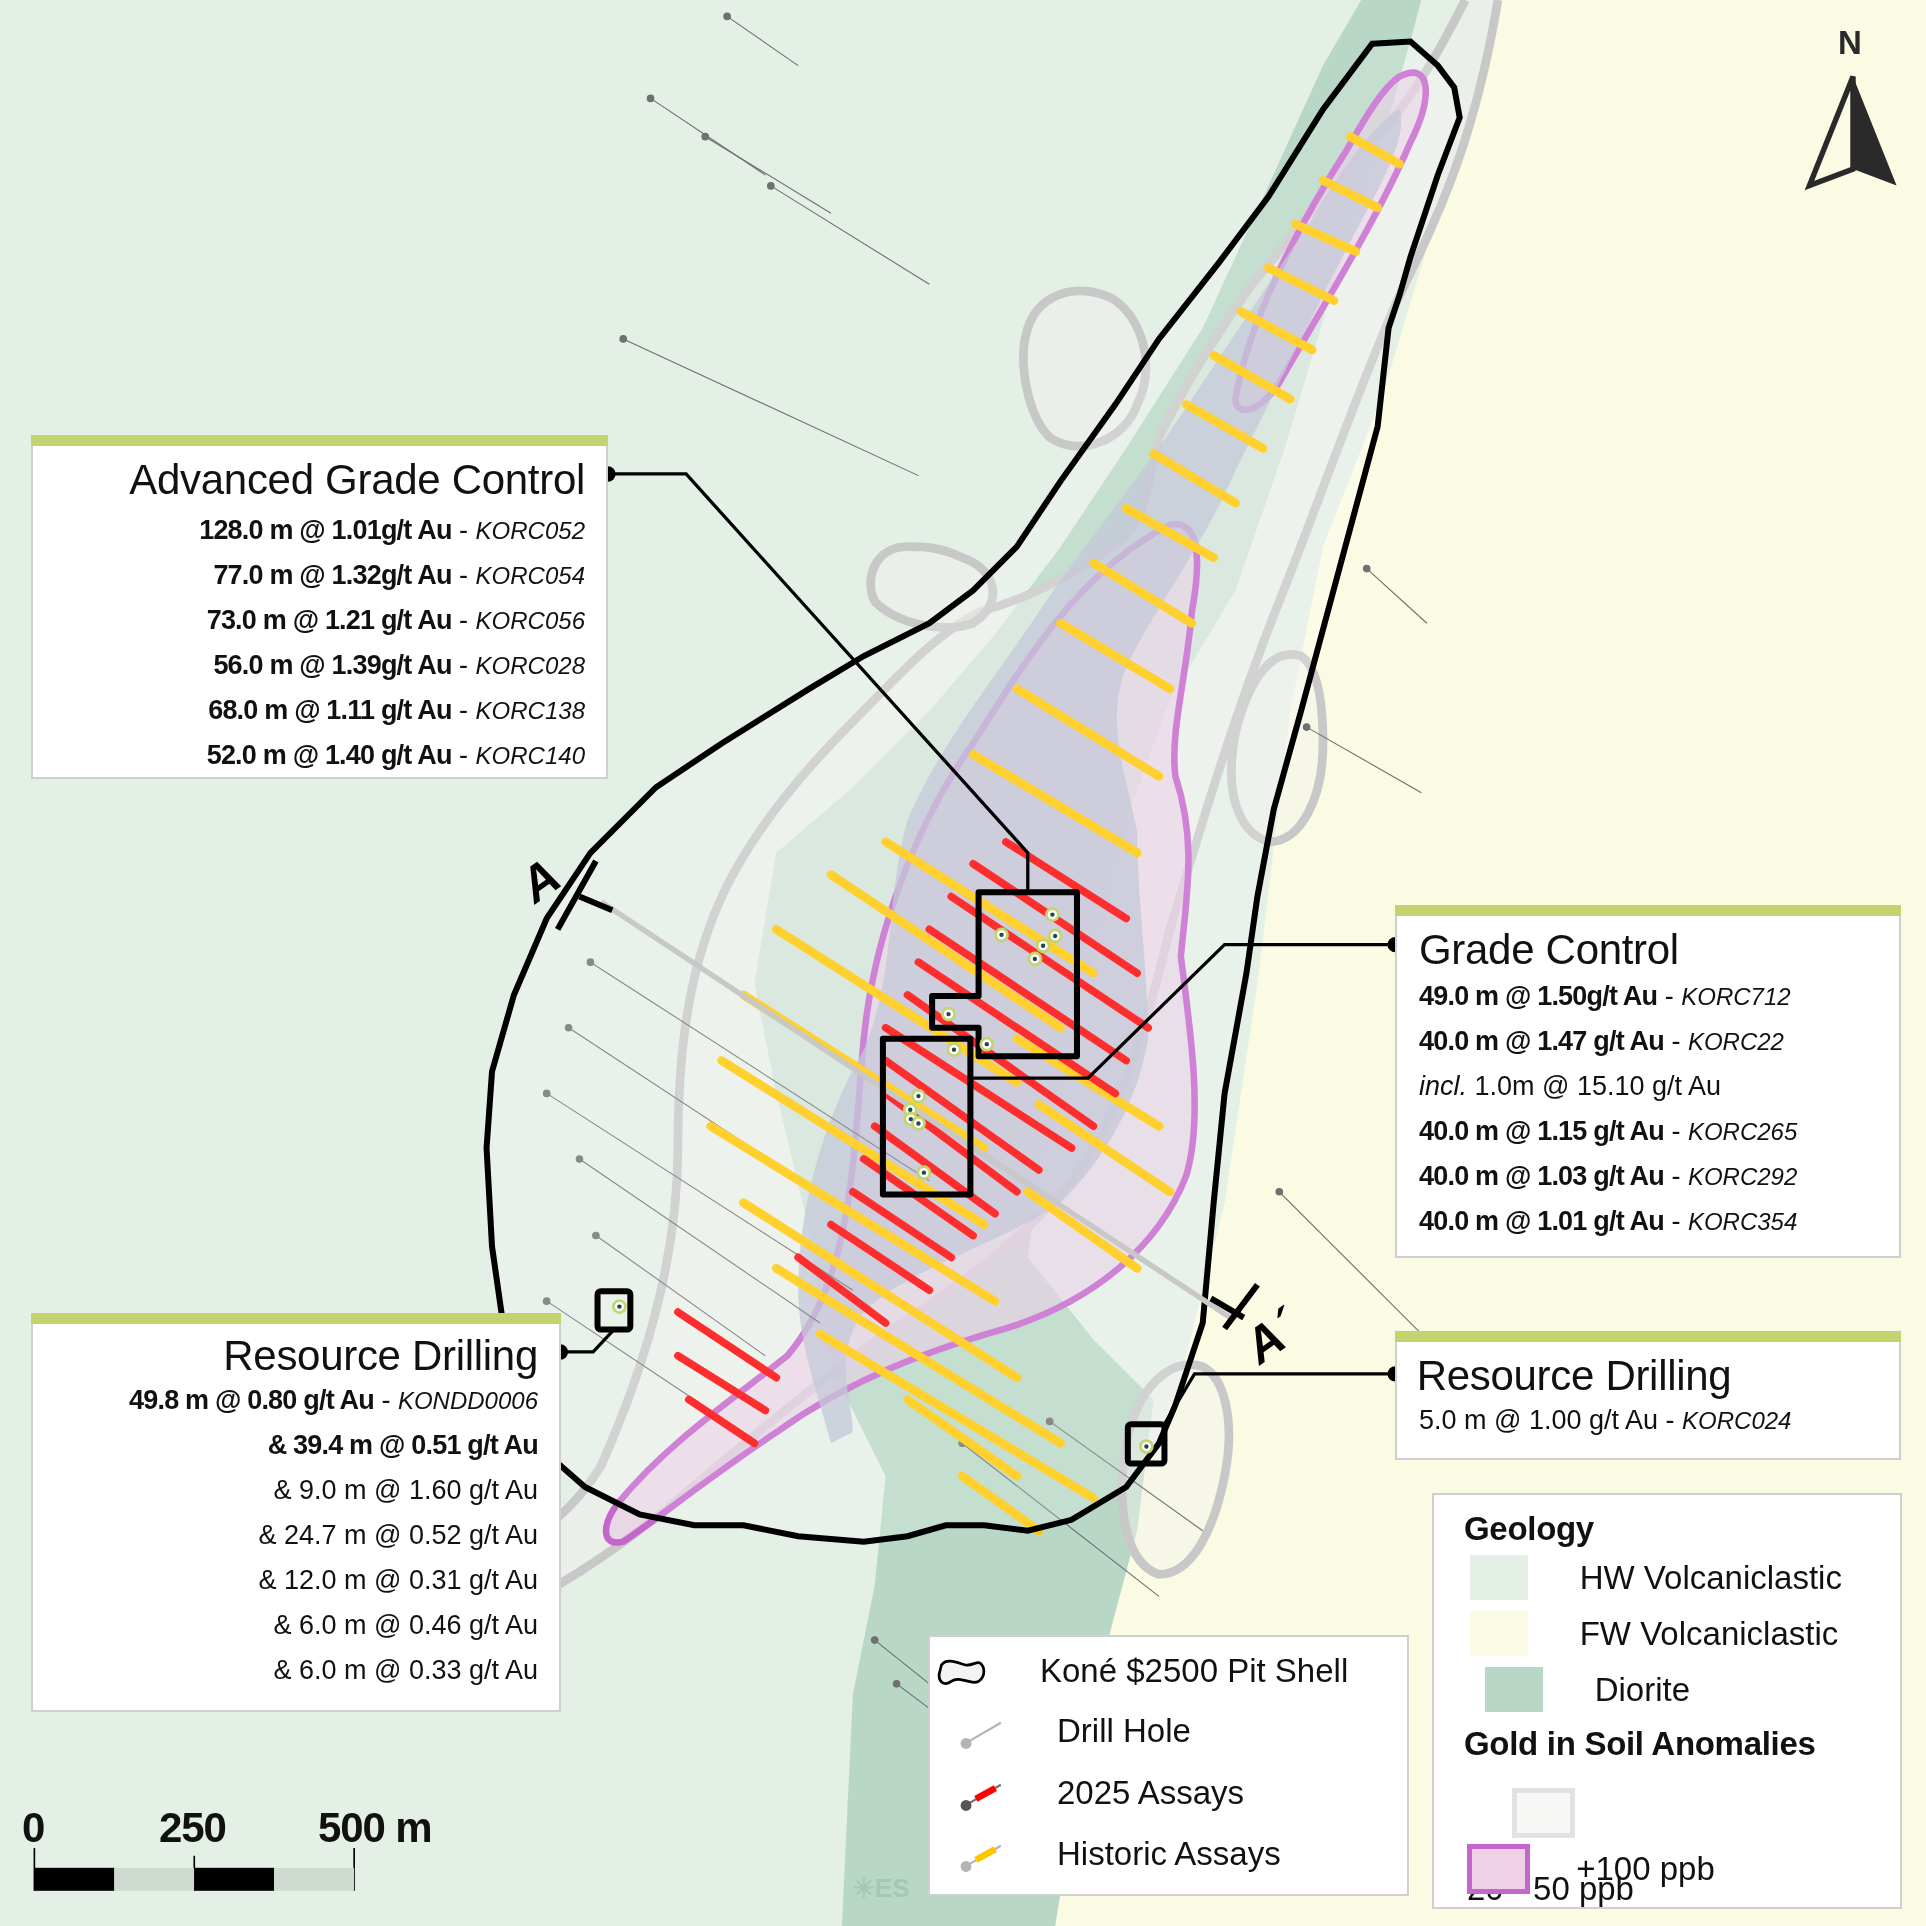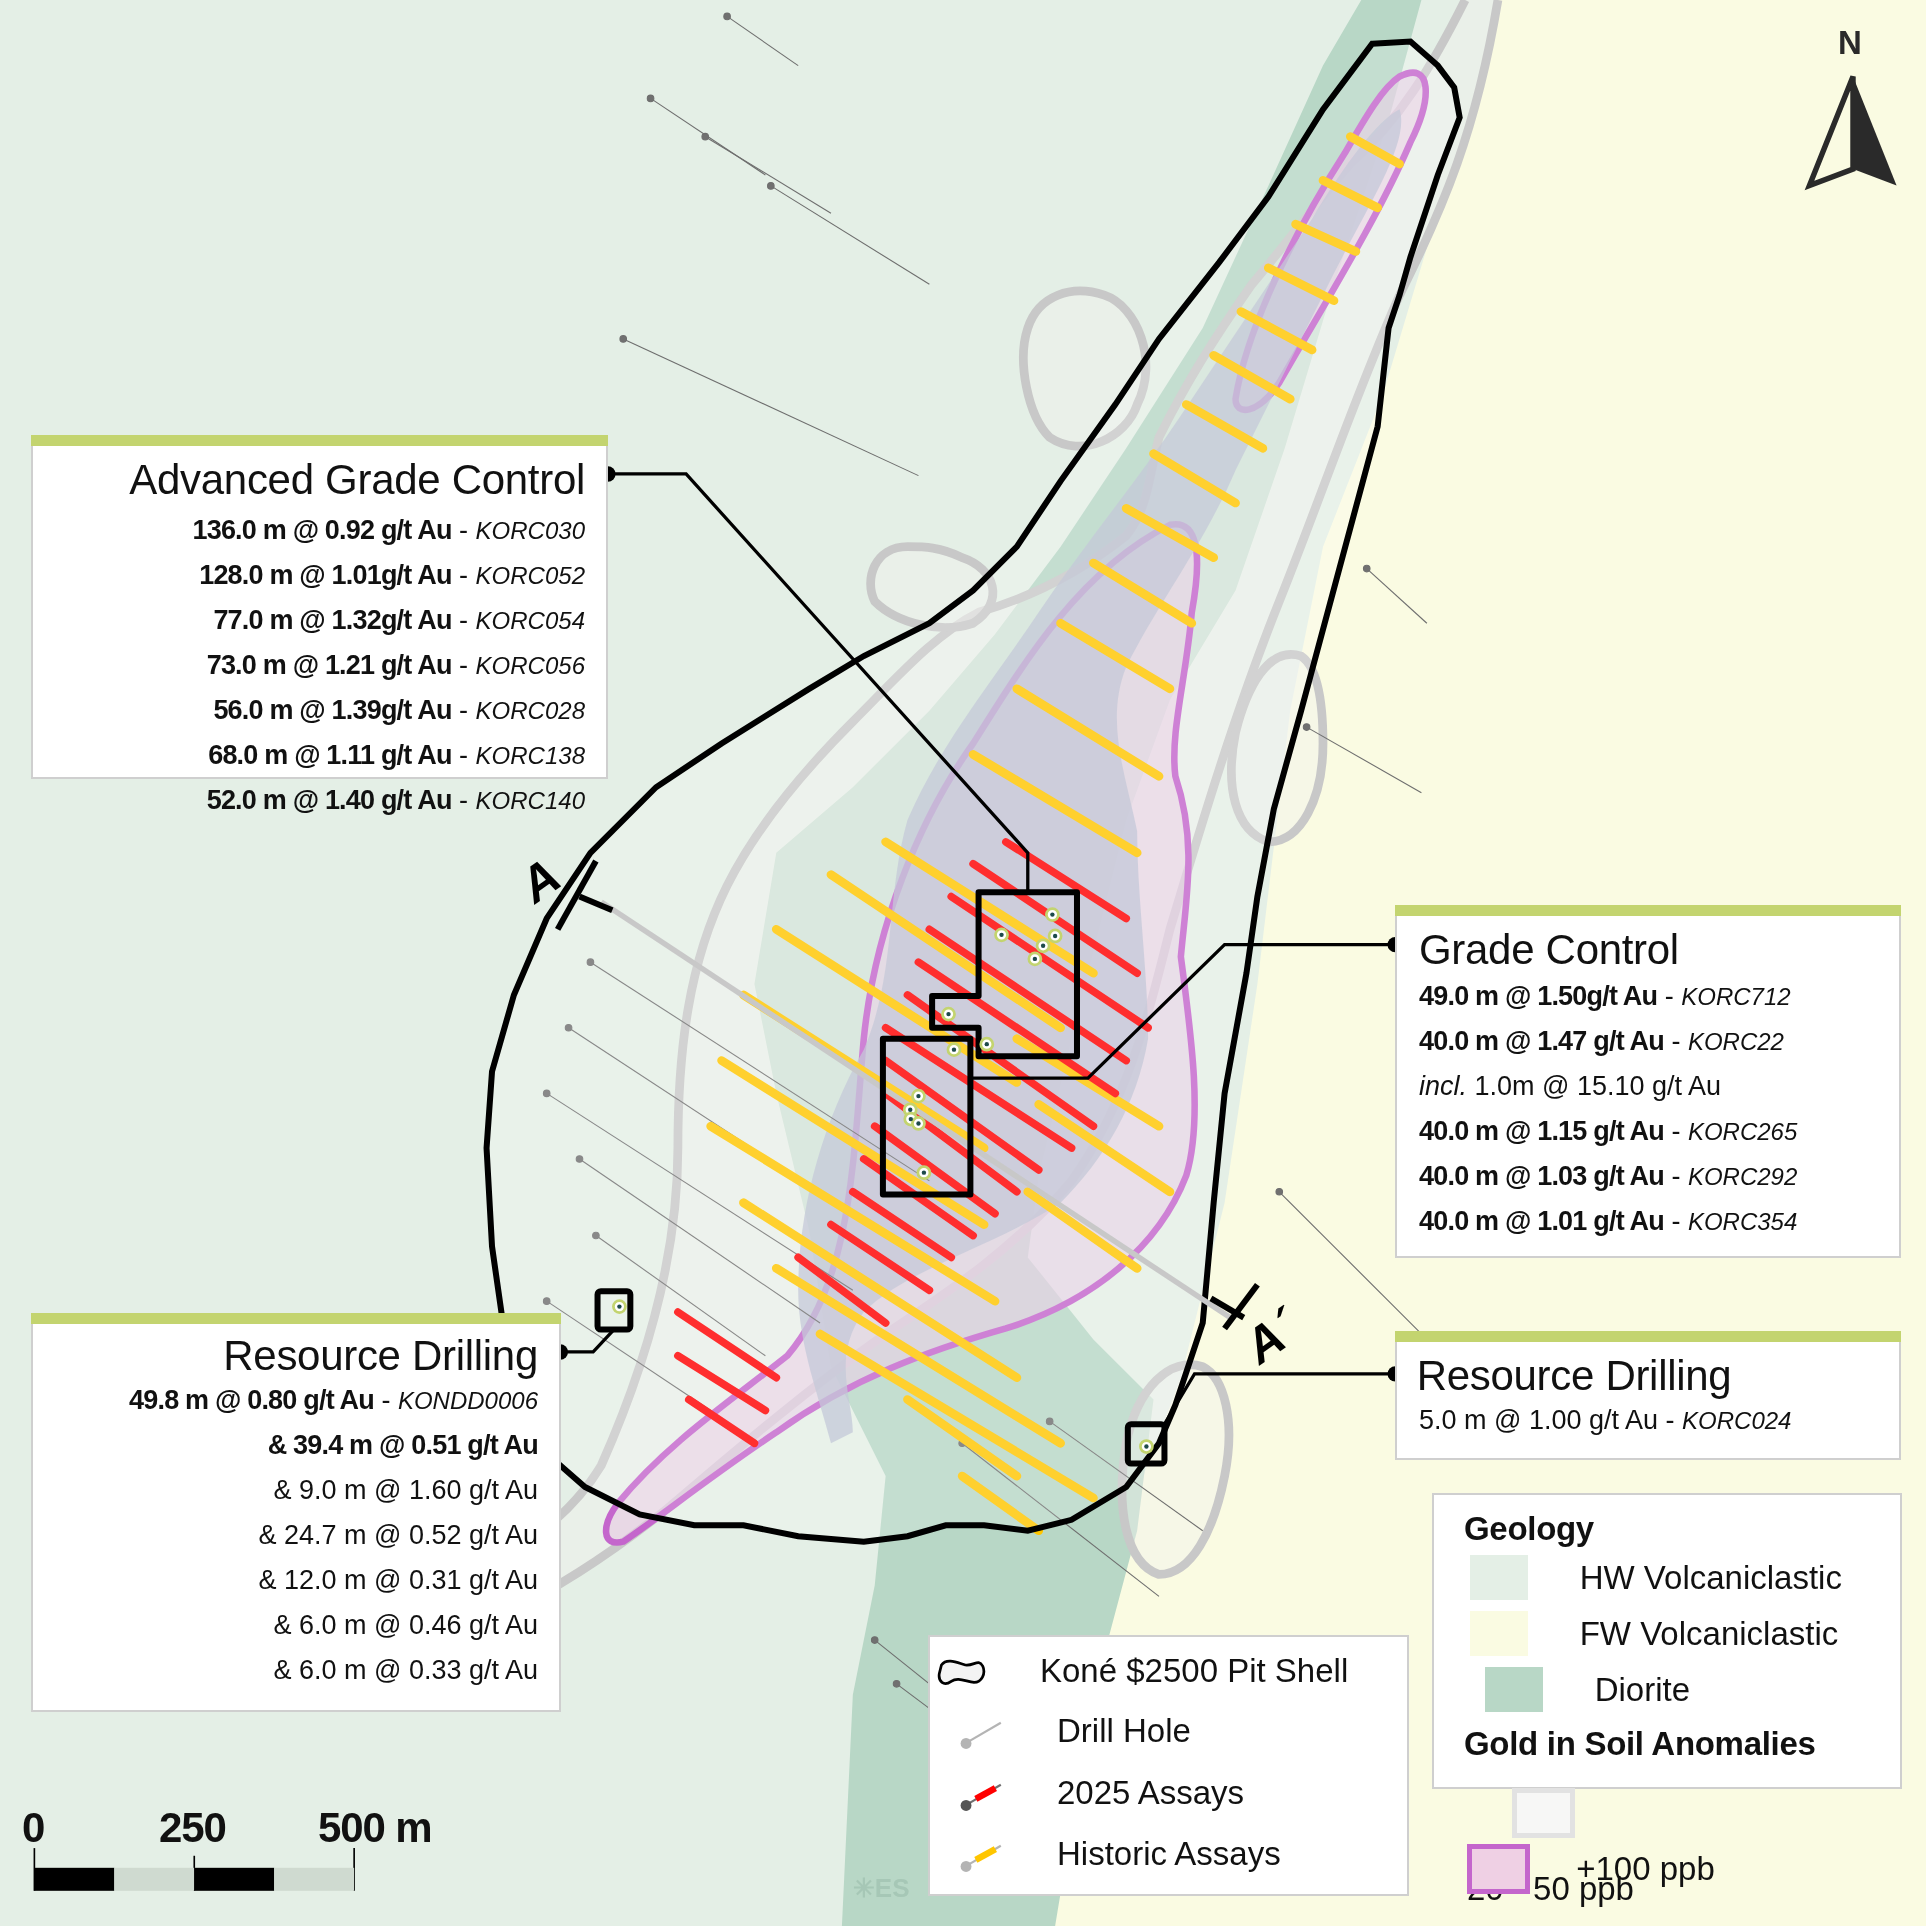"136.0 m @ 0.92 g/t" div.row { html: <div><b>136.0 m @ 0.92 g/t Au</b><span> - </span><i>KORC030</i></div> -> none }
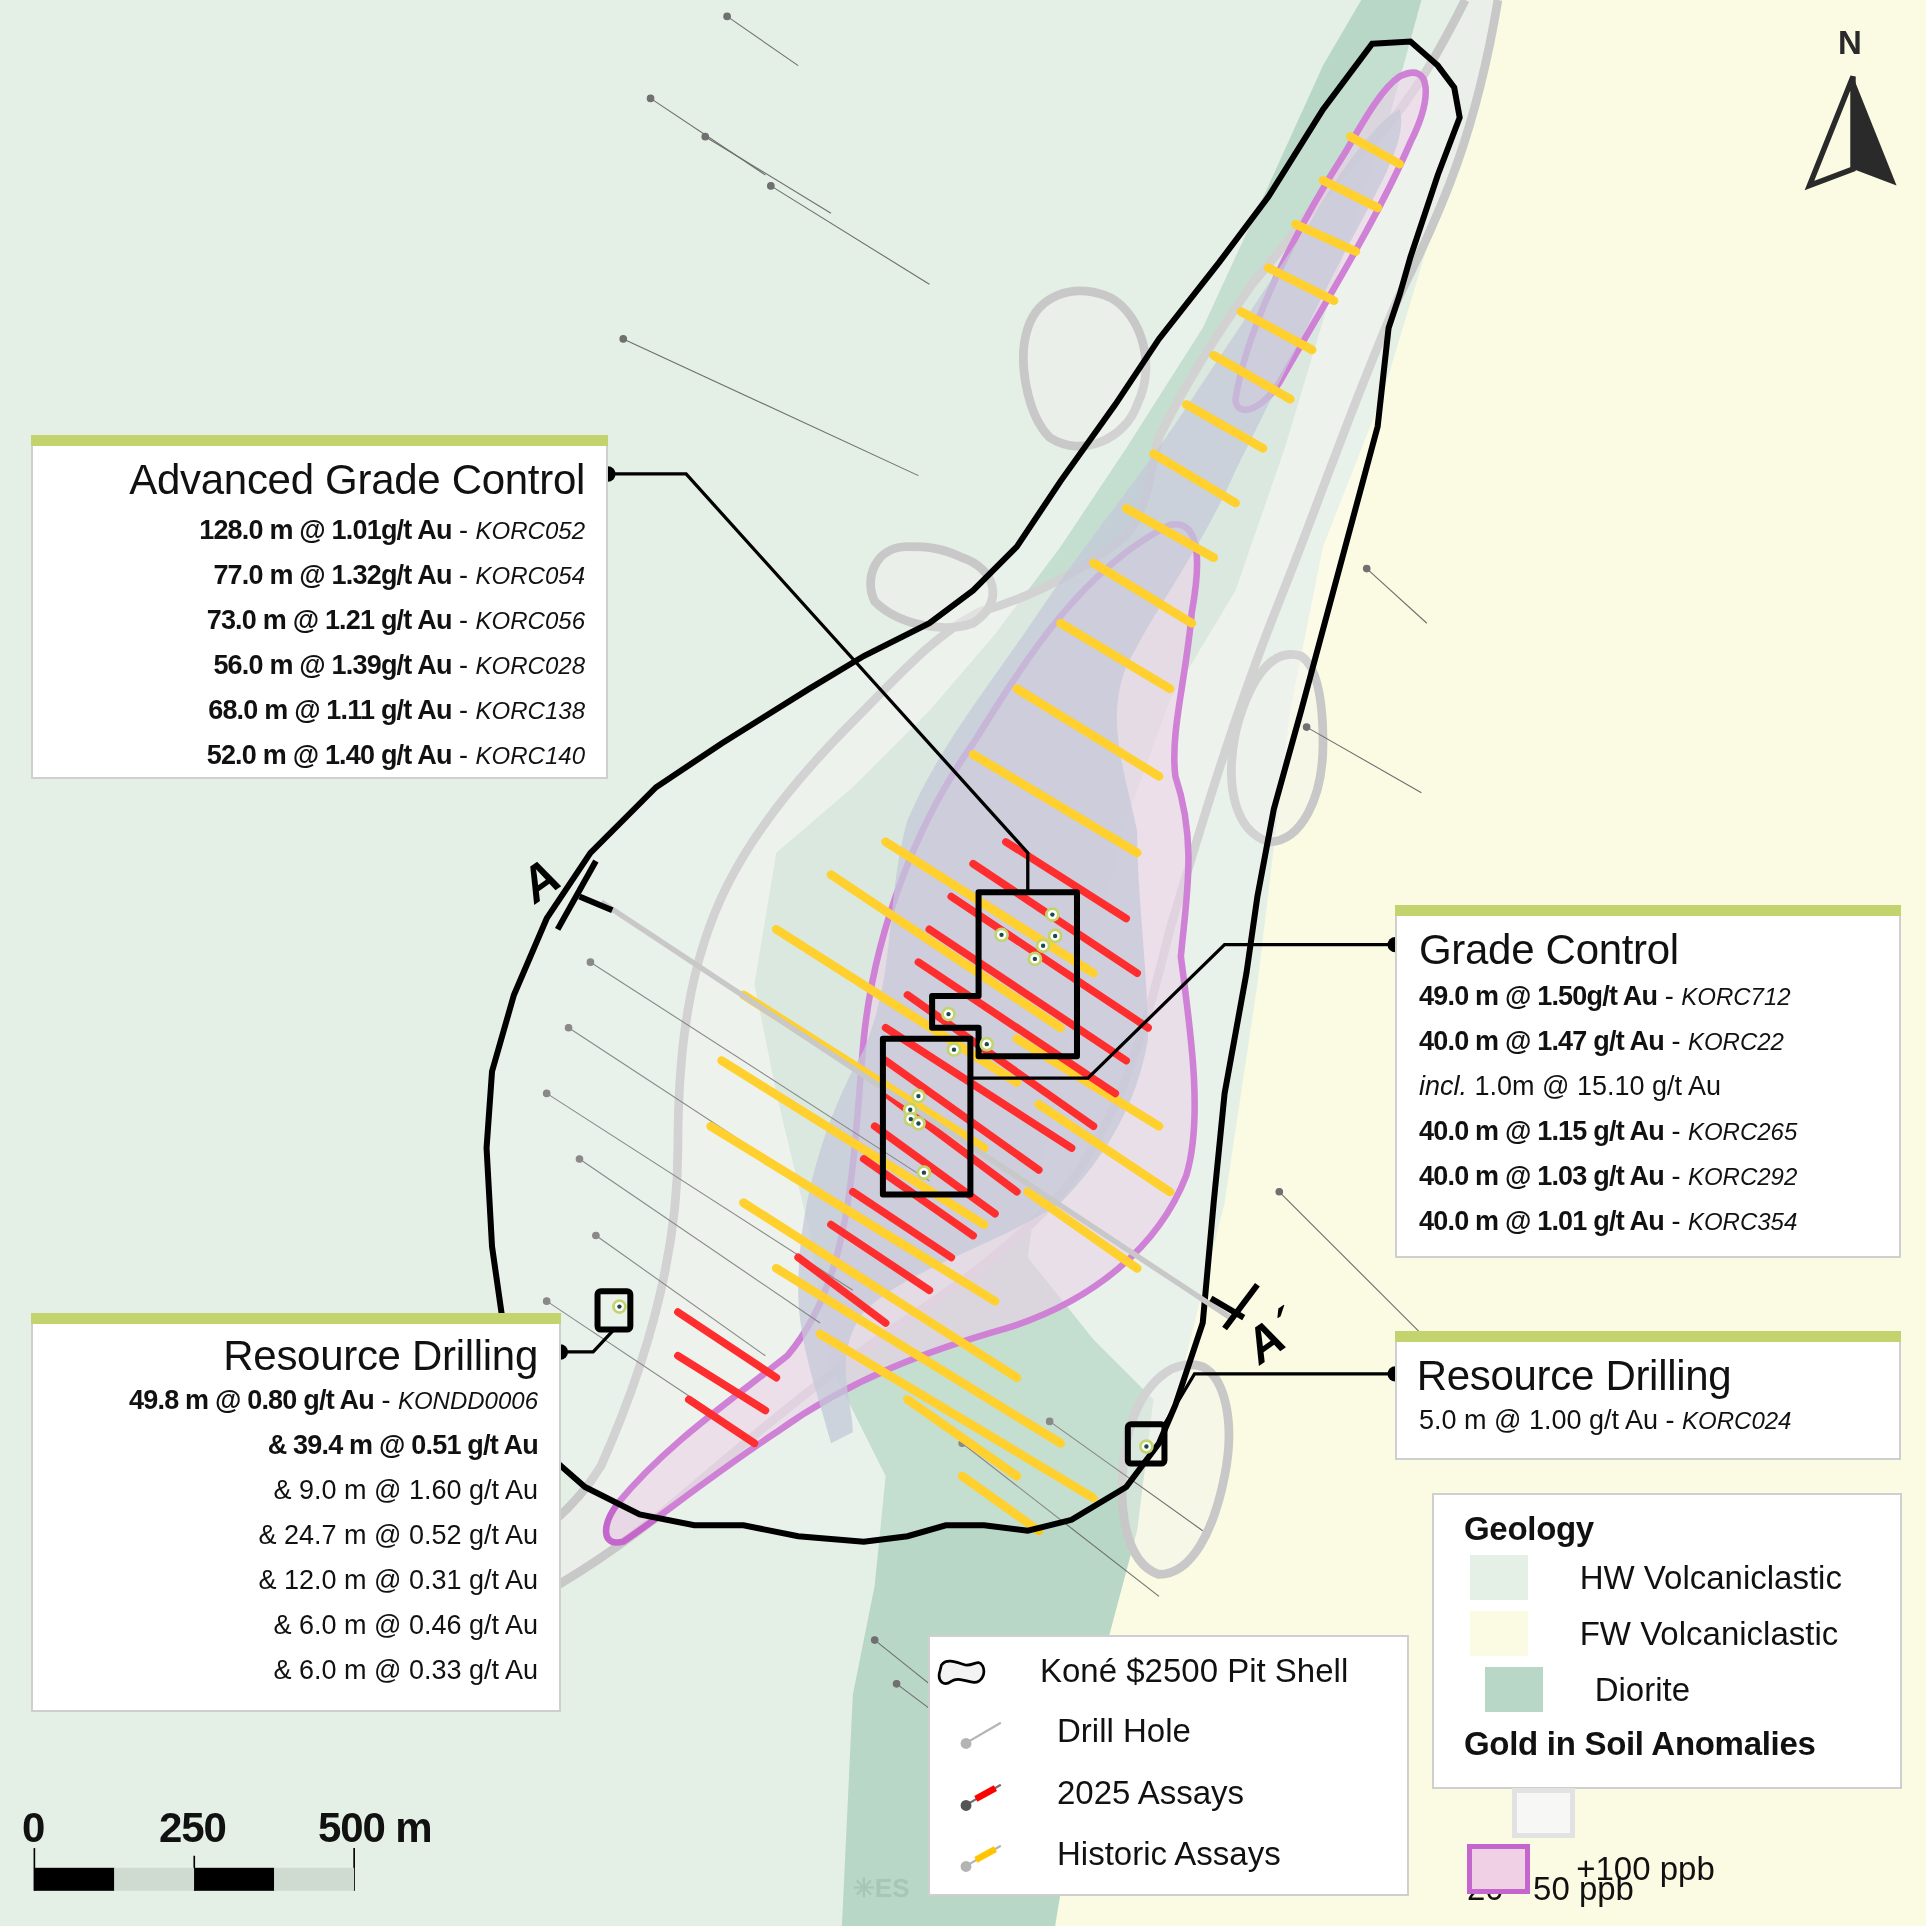"Geology" div.panel { height: 296px -> 416px }
